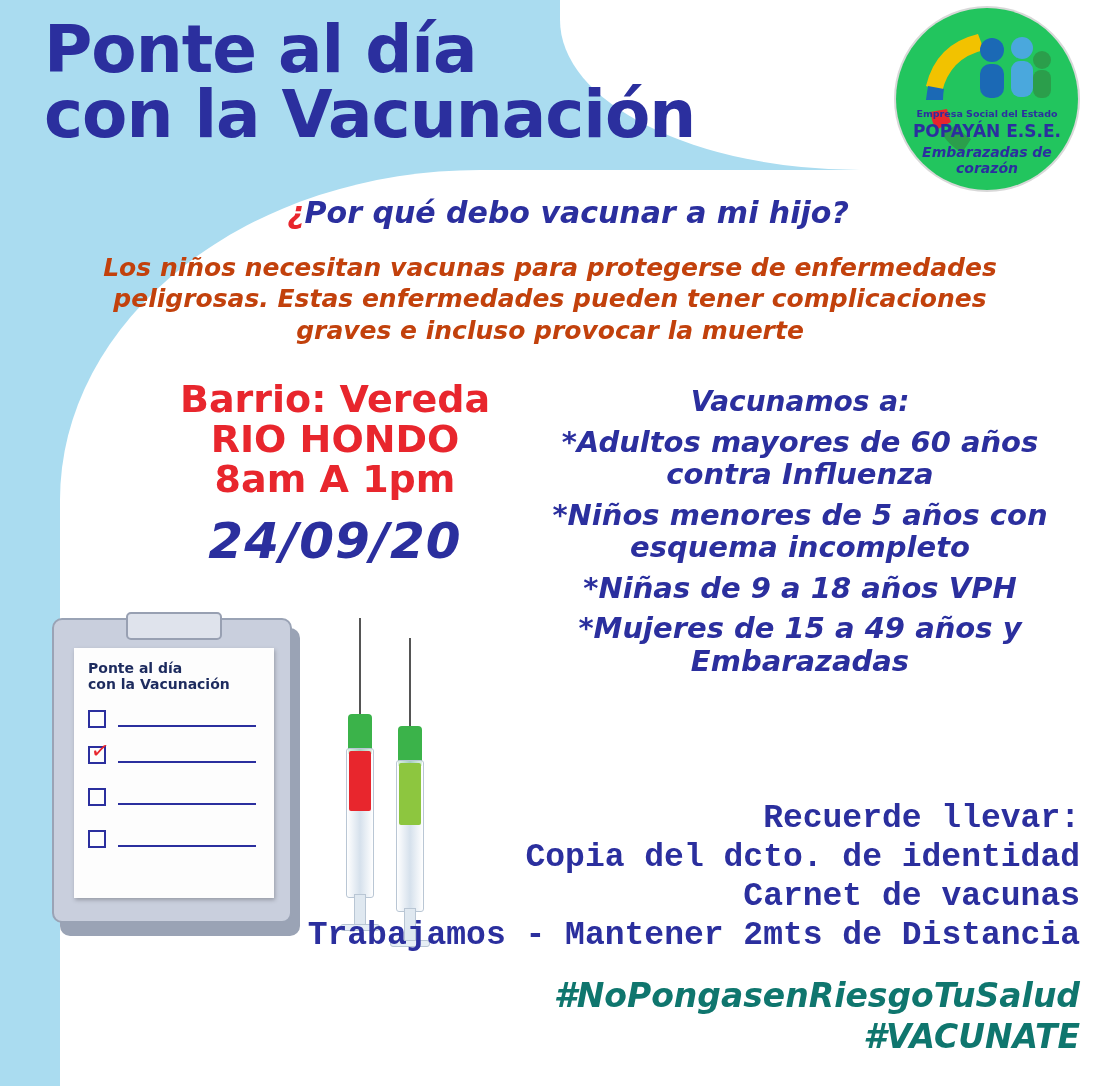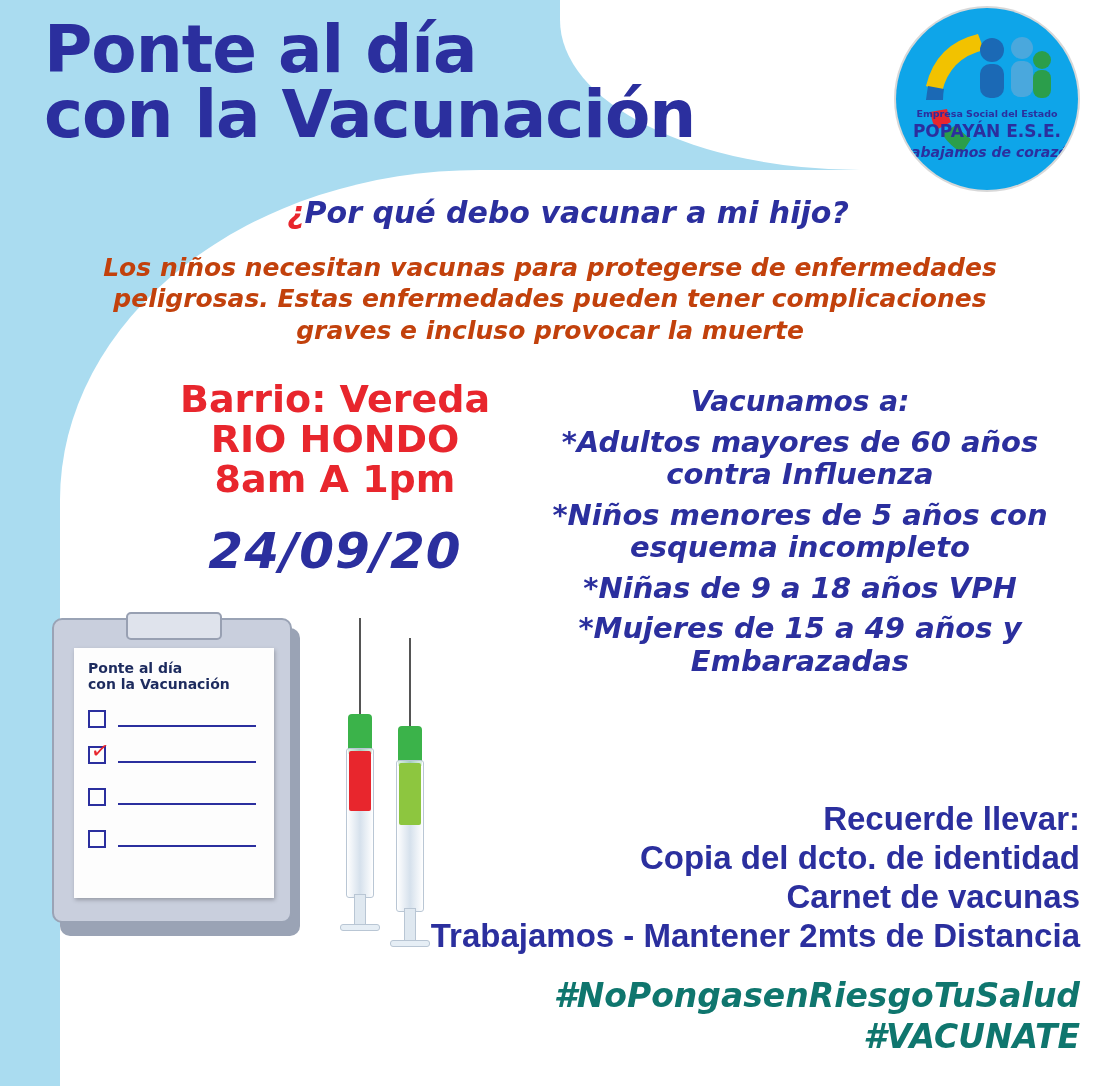"Empresa Social del Estado" .logo { background: #0ea5e9 -> #22c55e }
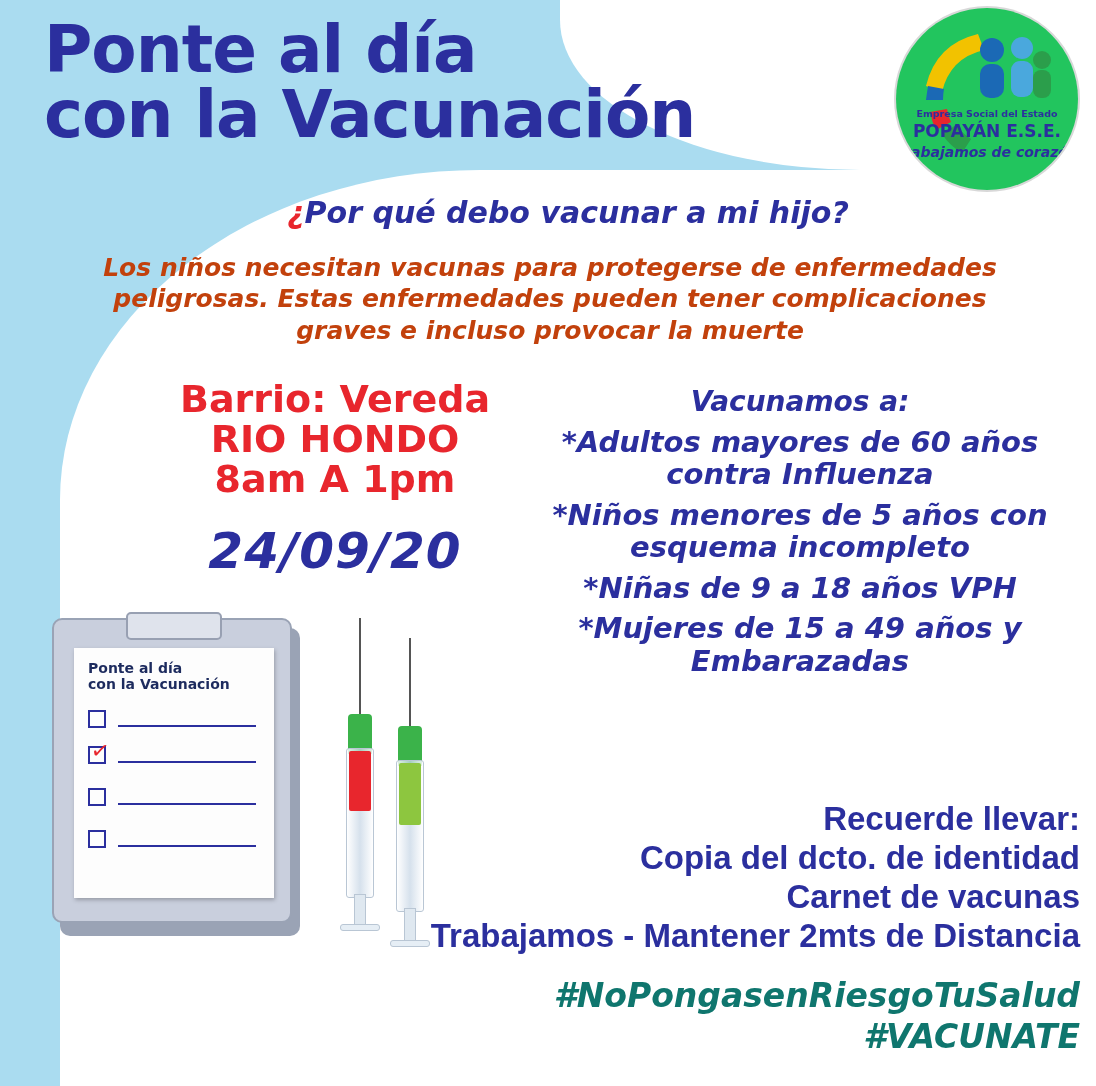"Trabajamos de corazón" div.logo-txt3 { text: Trabajamos -> Embarazadas }
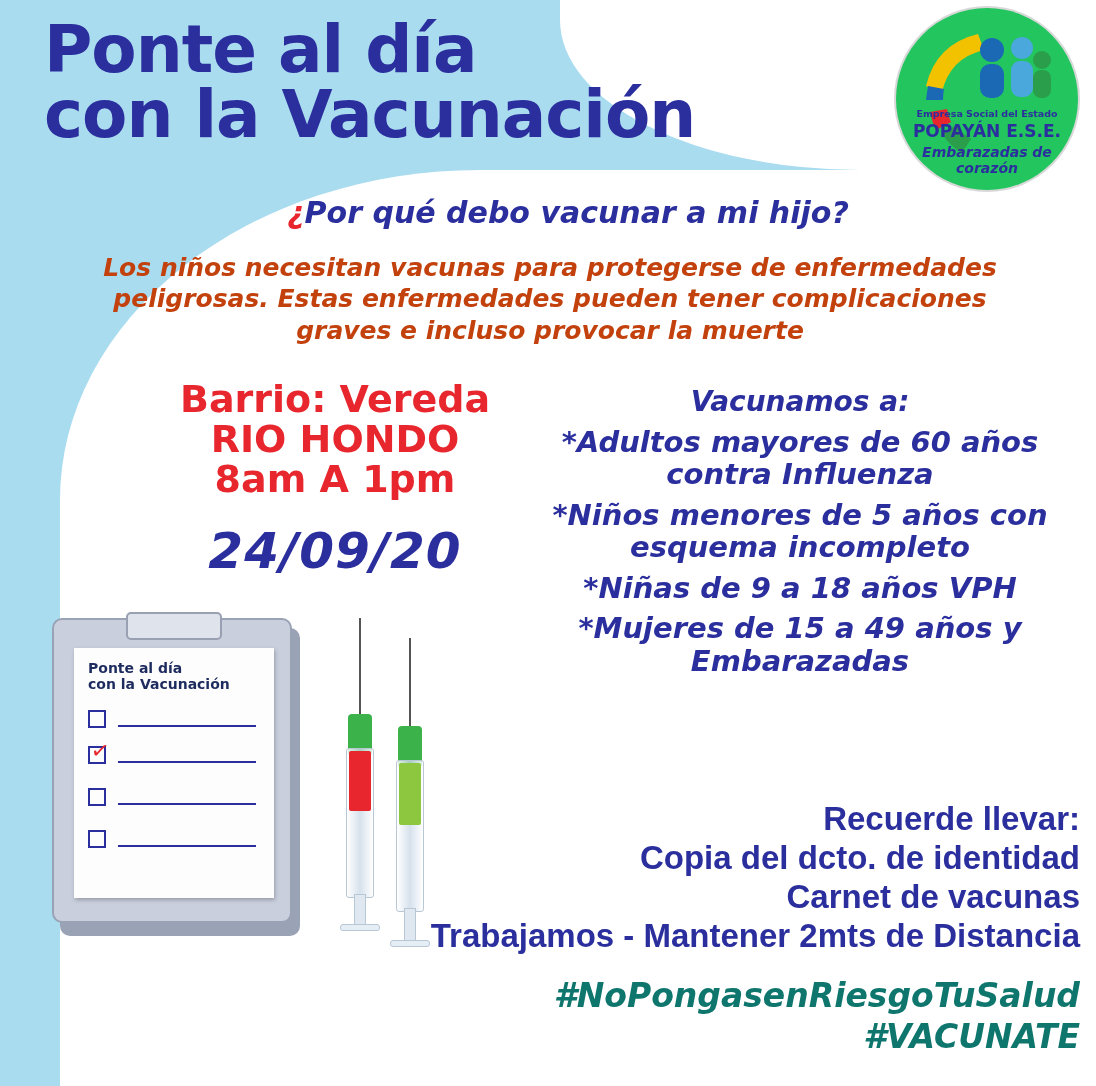"24/09/20" .fecha { margin-top: 22px -> 12px }
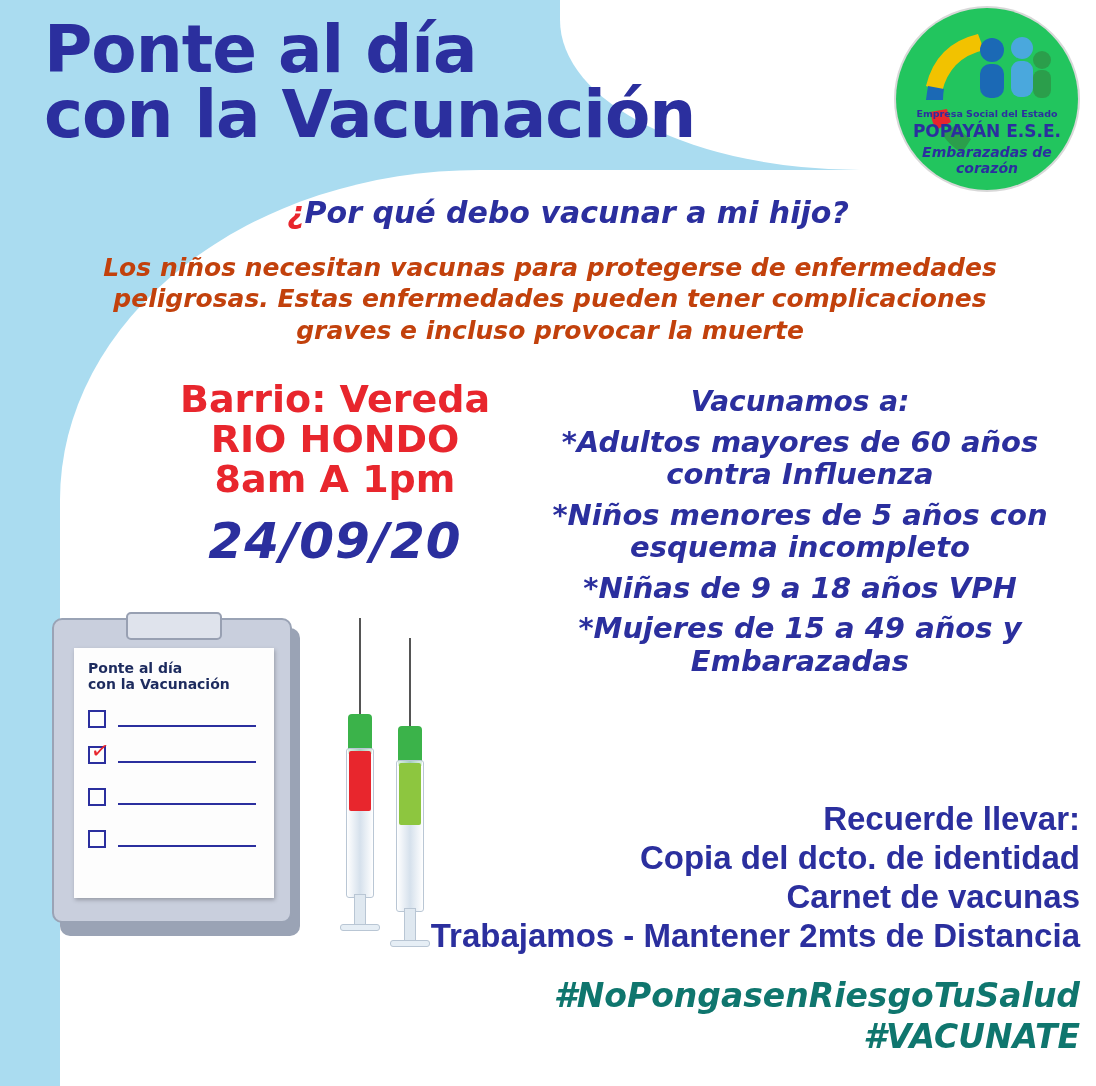"Recuerde llevar:" .recuerde { font-family: Liberation Sans, sans-serif -> Liberation Mono, monospace }
